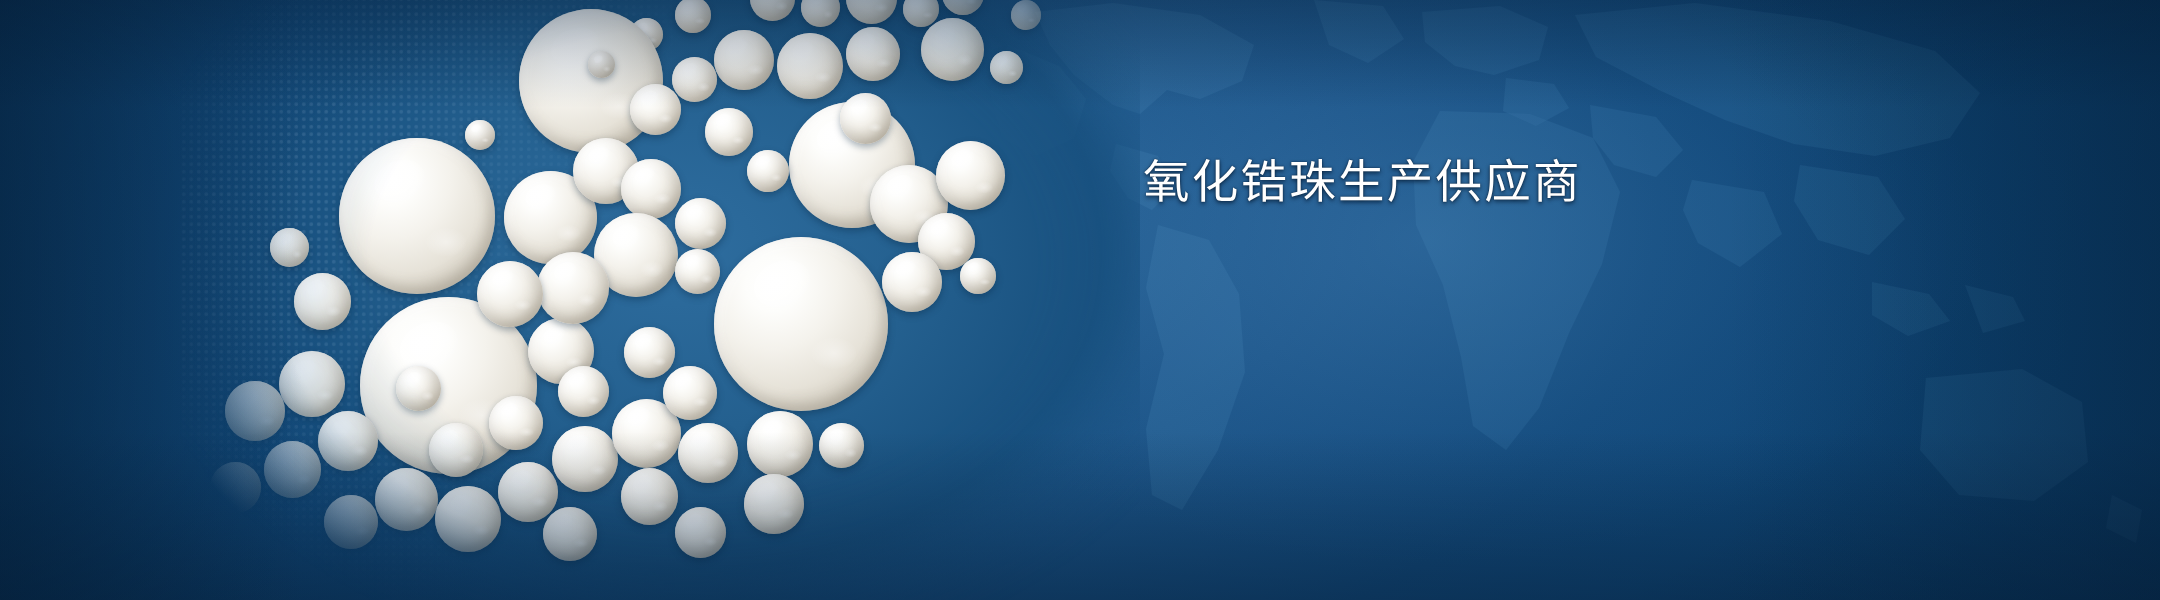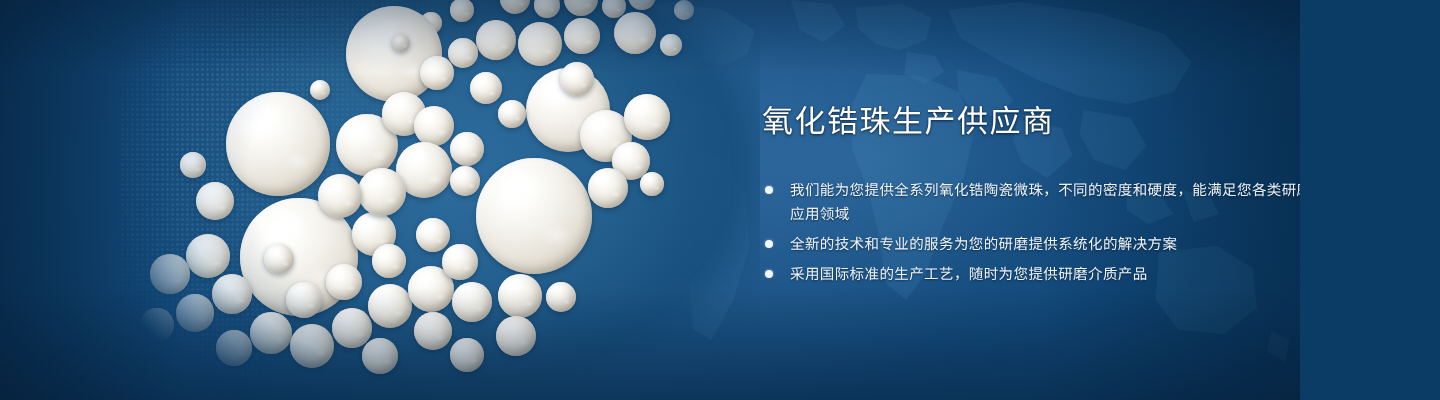"氧化锆珠生产供应商" #banner { width: 1300px -> 1440px }
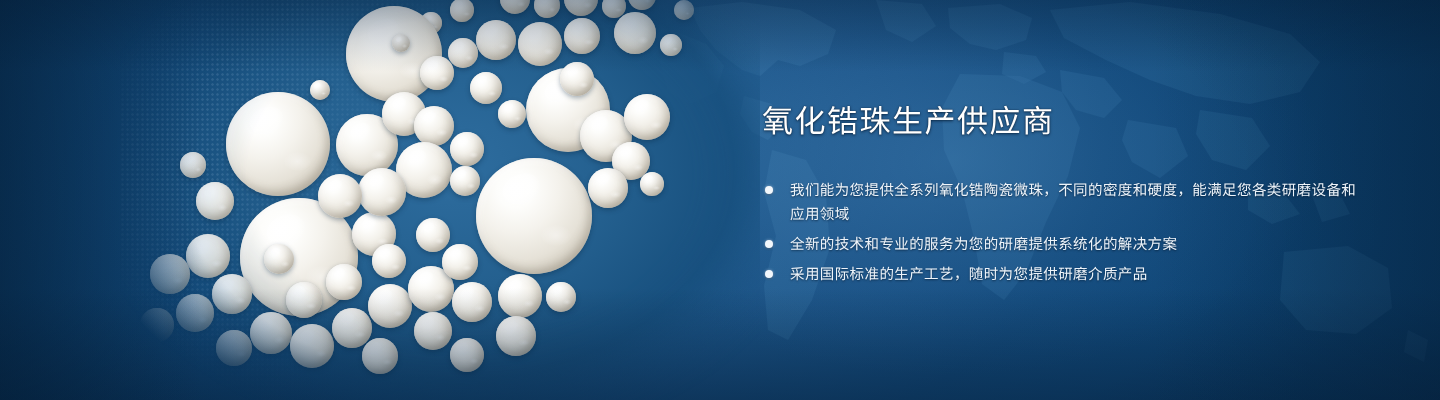"我们能为您提供全系列氧化锆陶瓷微珠，不同的密度和硬度，能满足您各类研磨设备和应用" ul { html: <ul> <li> <span></span> <span>我们能为您提供全系列氧化锆陶瓷微珠，不同的密度和硬度，能满足您各类研磨设备和应用领域</span> </li> <li> <span></span> <span>全新的技术和专业的服务为您的研磨提供系统化的解决方案</span> </li> <li> <span></span> <span>采用国际标准的生产工艺，随时为您提供研磨介质产品</span> </li> </ul> -> none }
